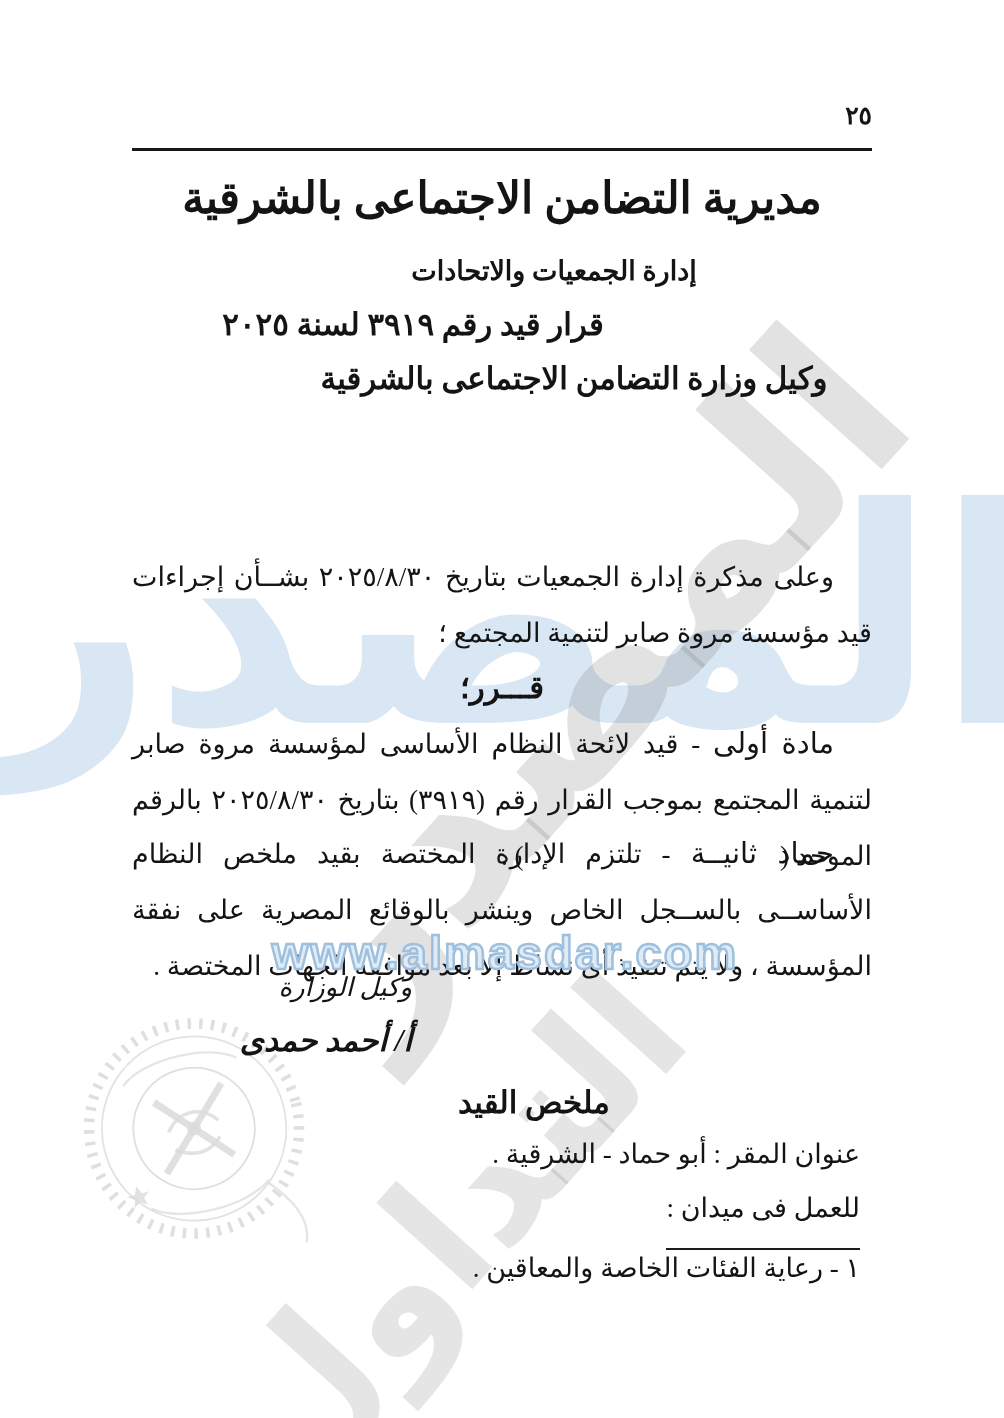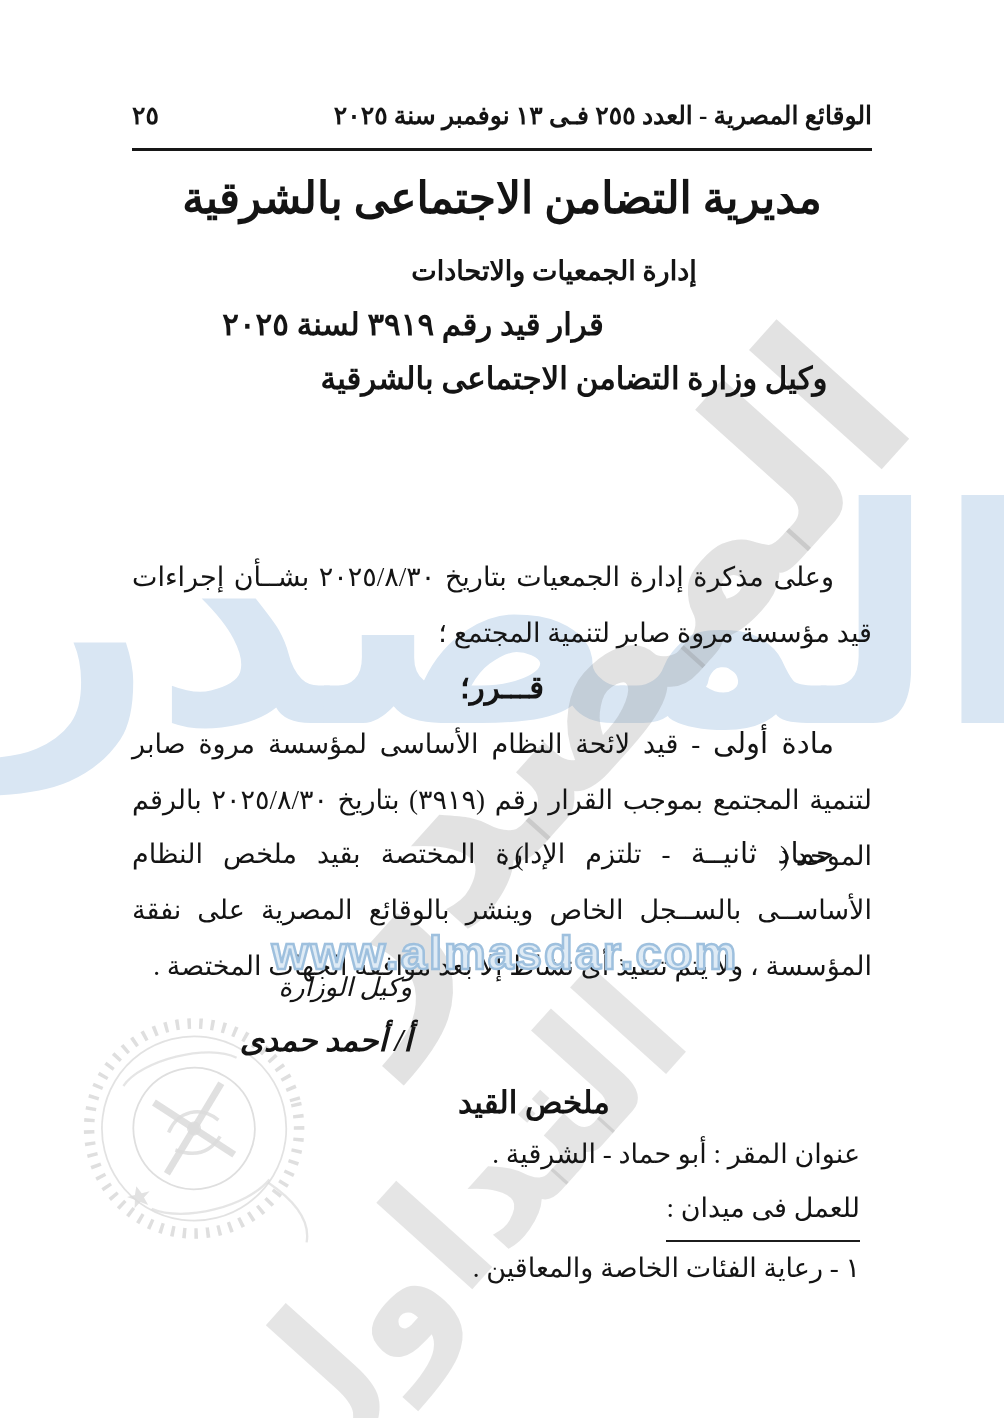"الوقائع المصرية - العدد ٢٥٥" span { html: <span>الوقائع المصرية - العدد ٢٥٥ فـى ١٣ نوفمبر سنة ٢٠٢٥</span> -> none }
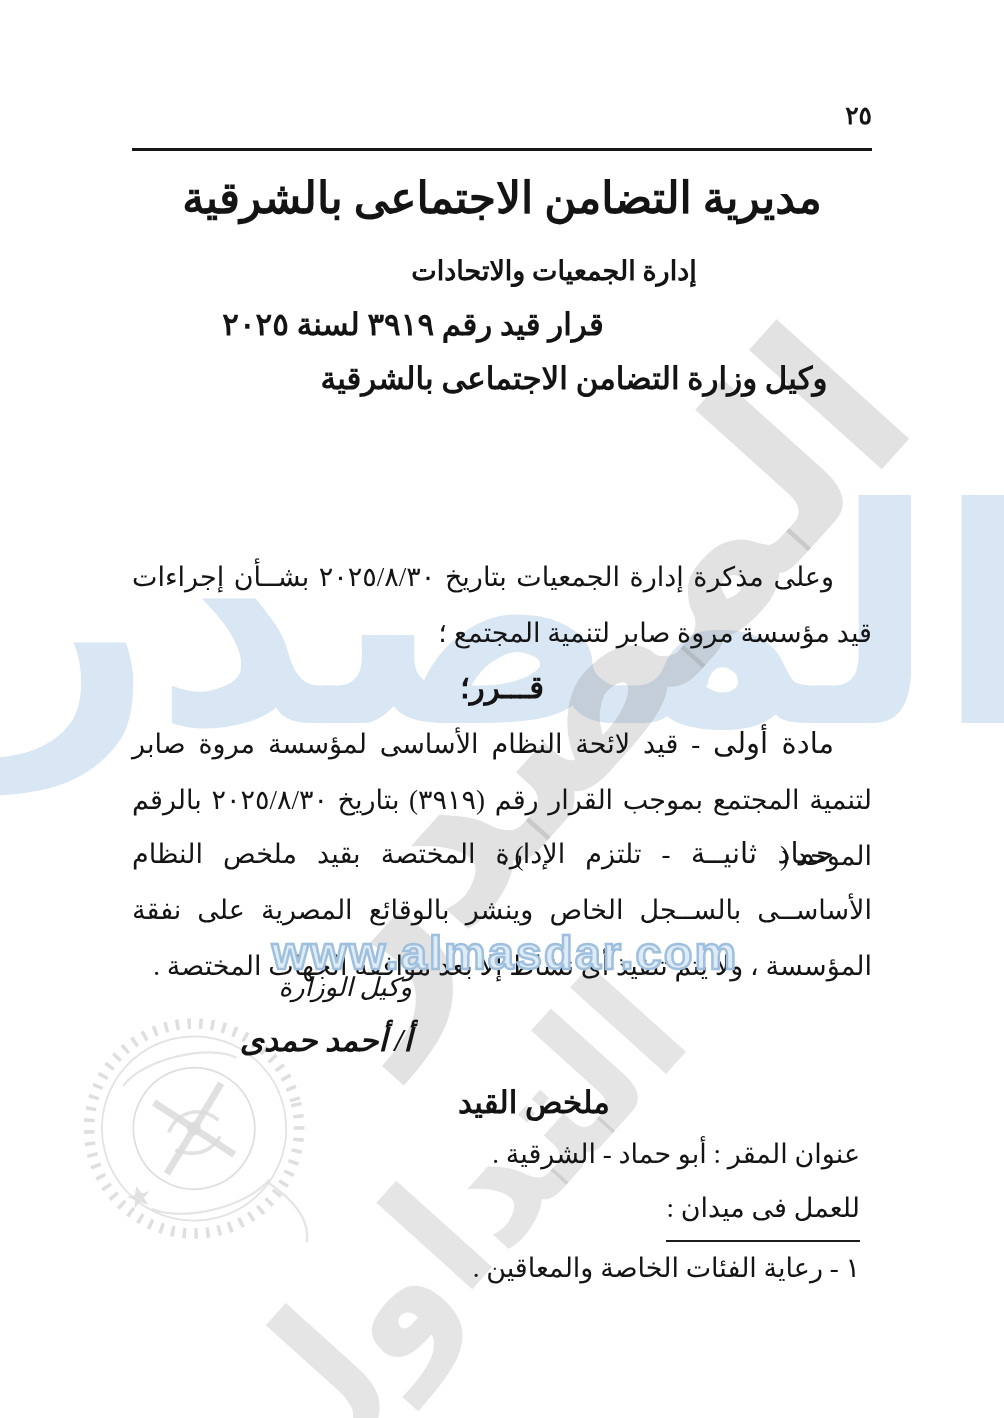"للعمل فى ميدان :" .field-head .u { padding-bottom: 16px -> 24px }
